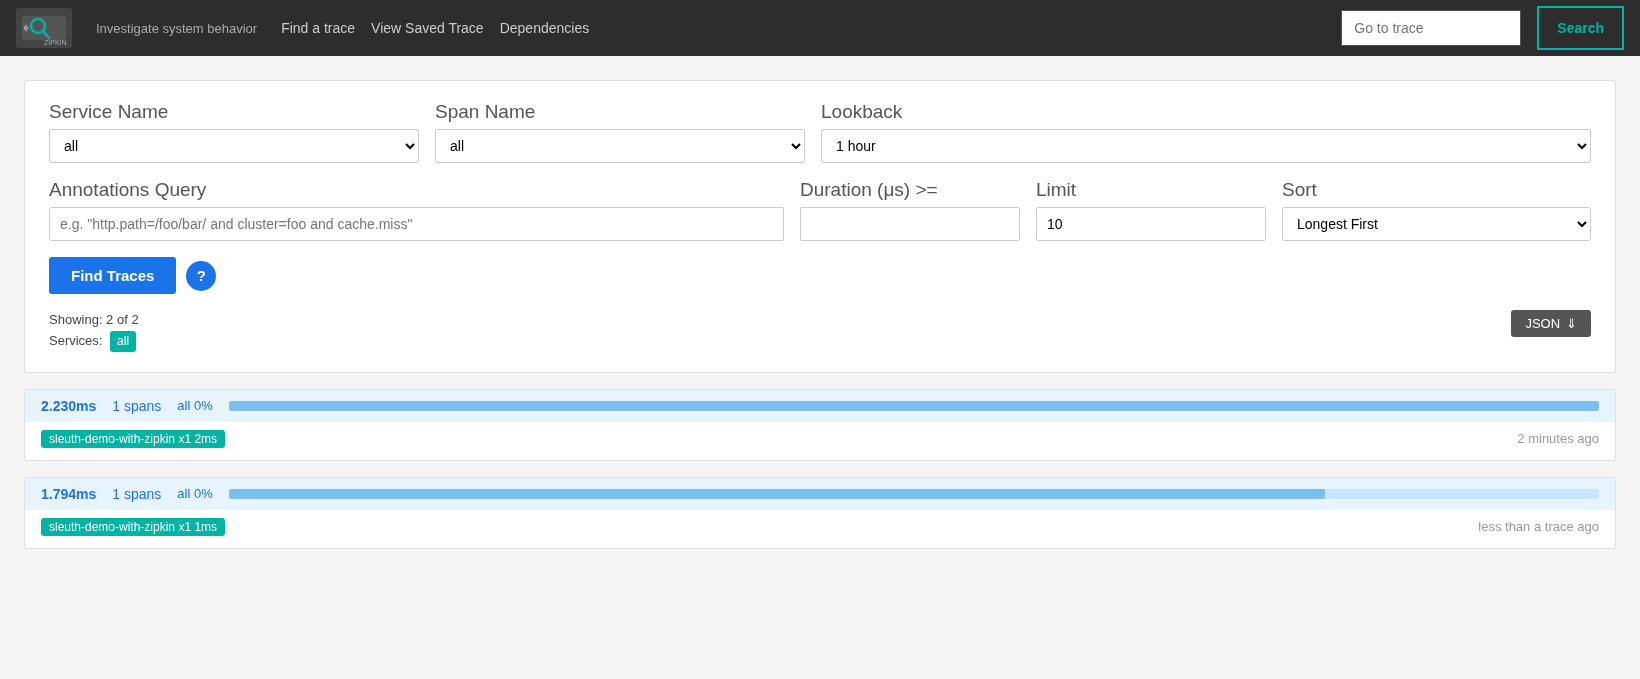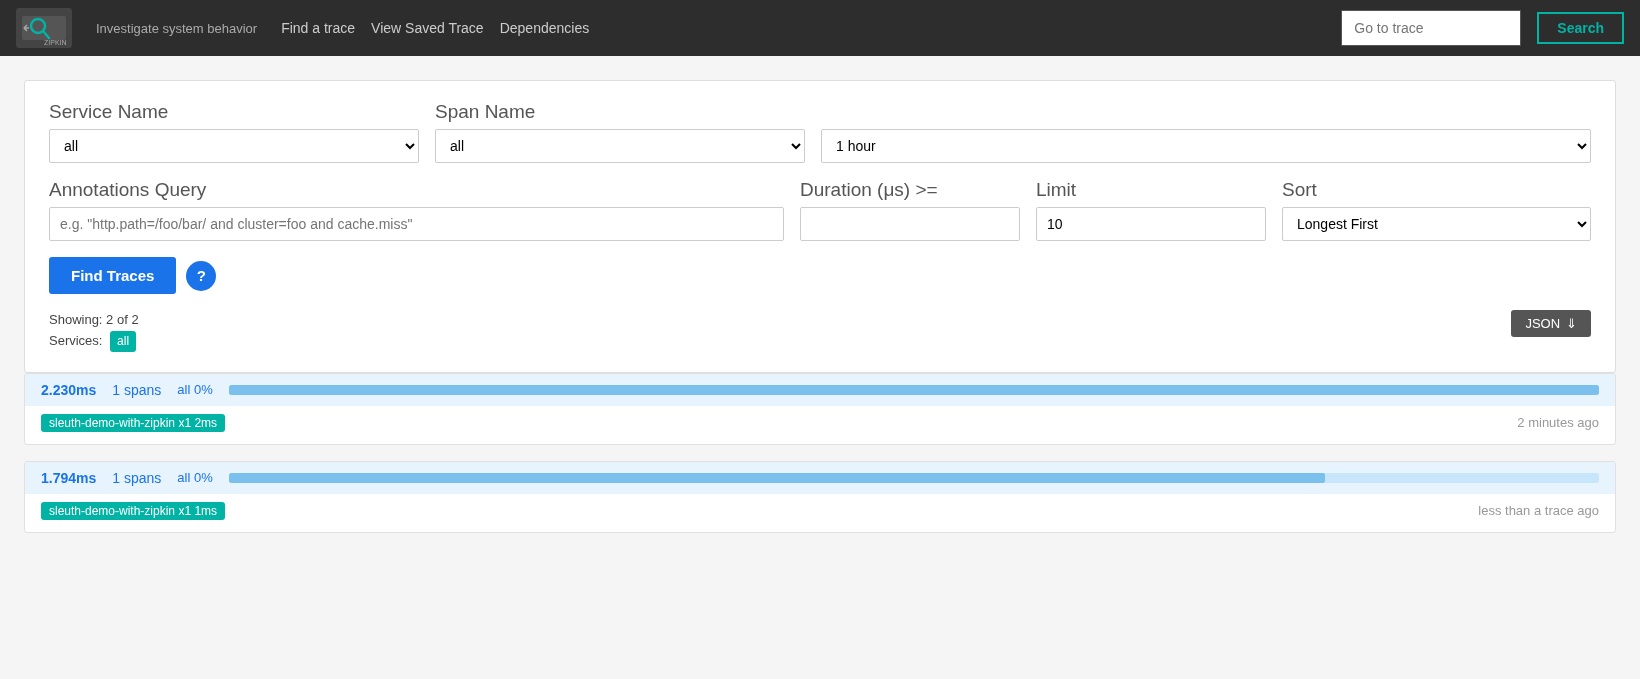"Search" .navbar-search-btn { height: 32px -> 44px }
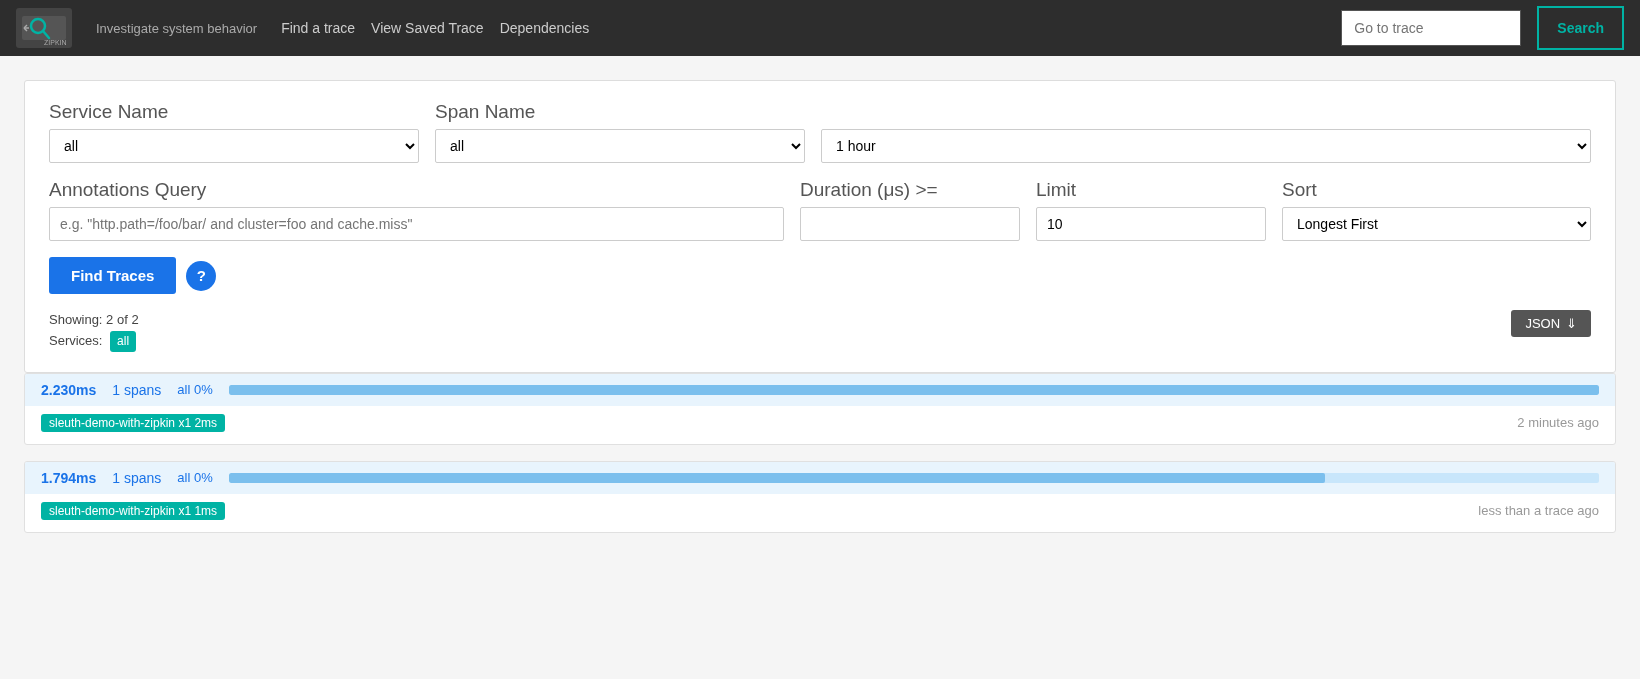"Lookback" label { html: none -> <label>Lookback</label> }
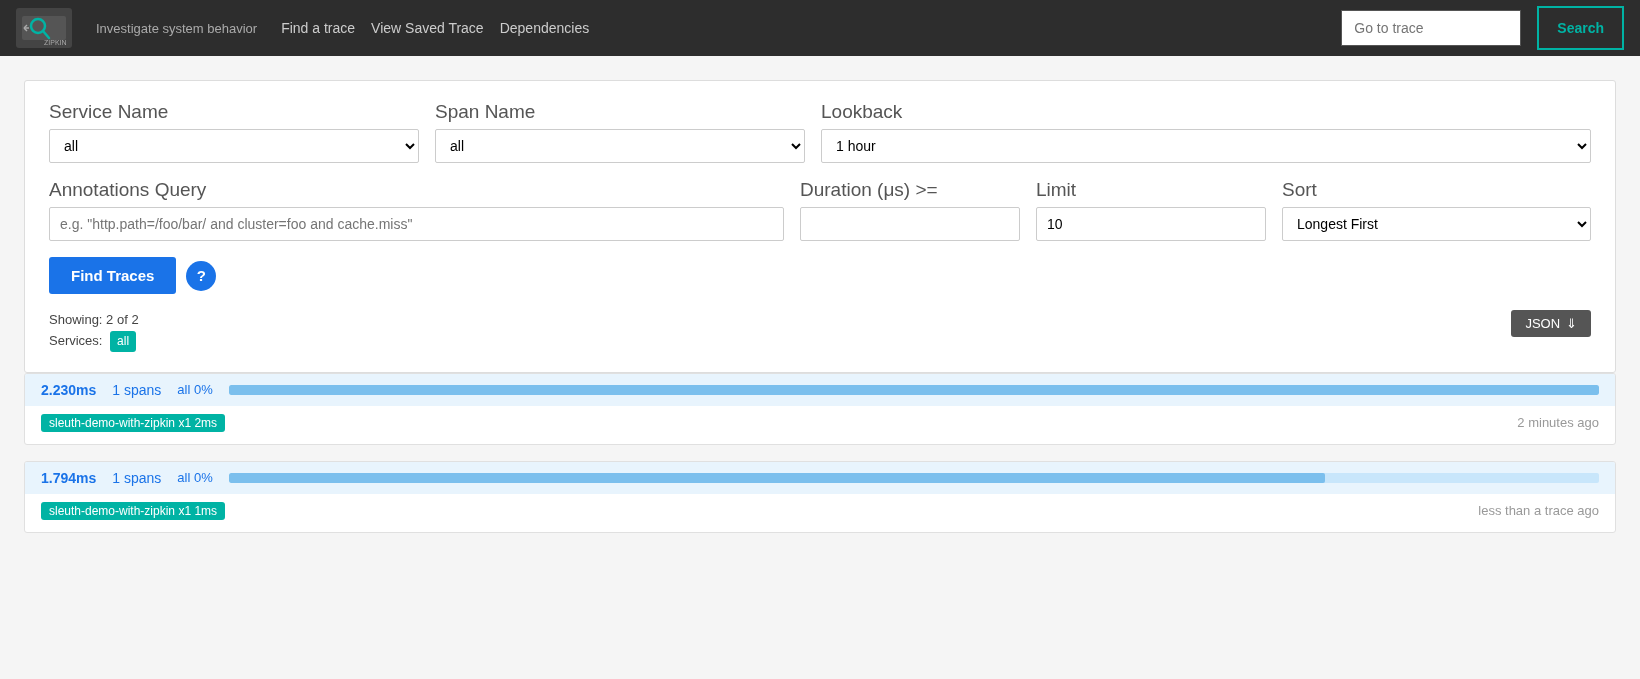"2.230ms" .trace-list { margin-top: none -> 16px }
